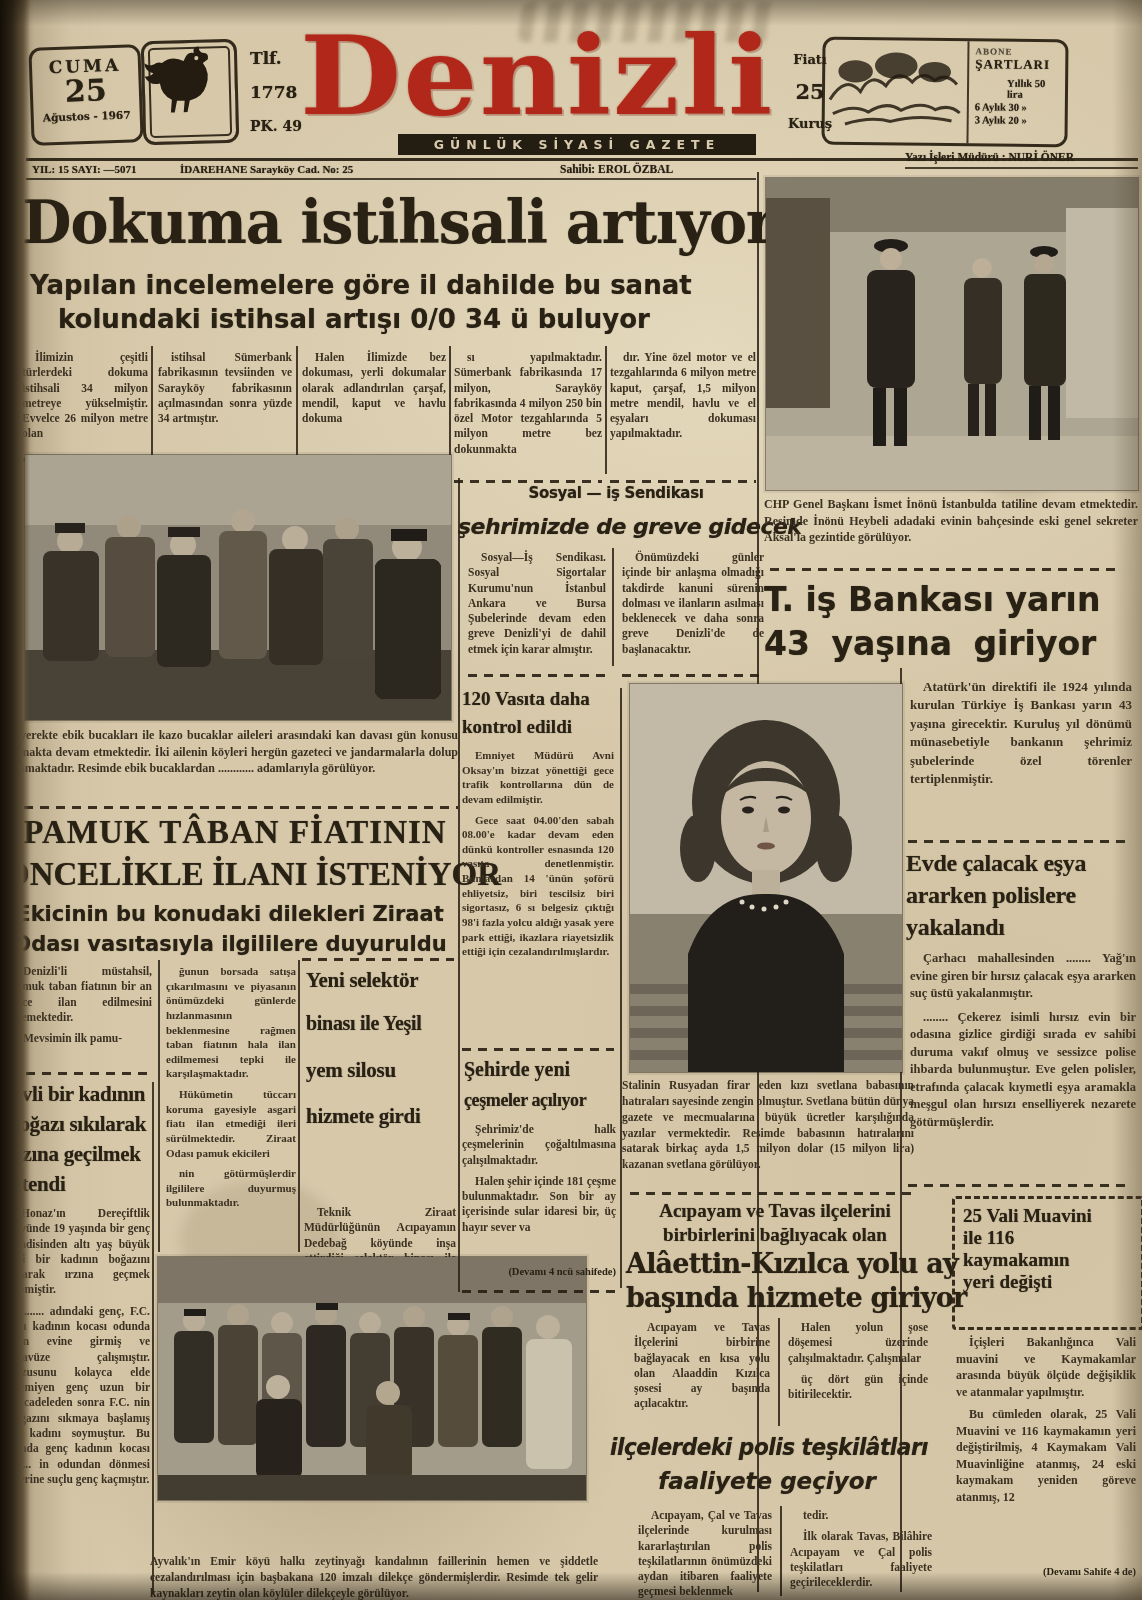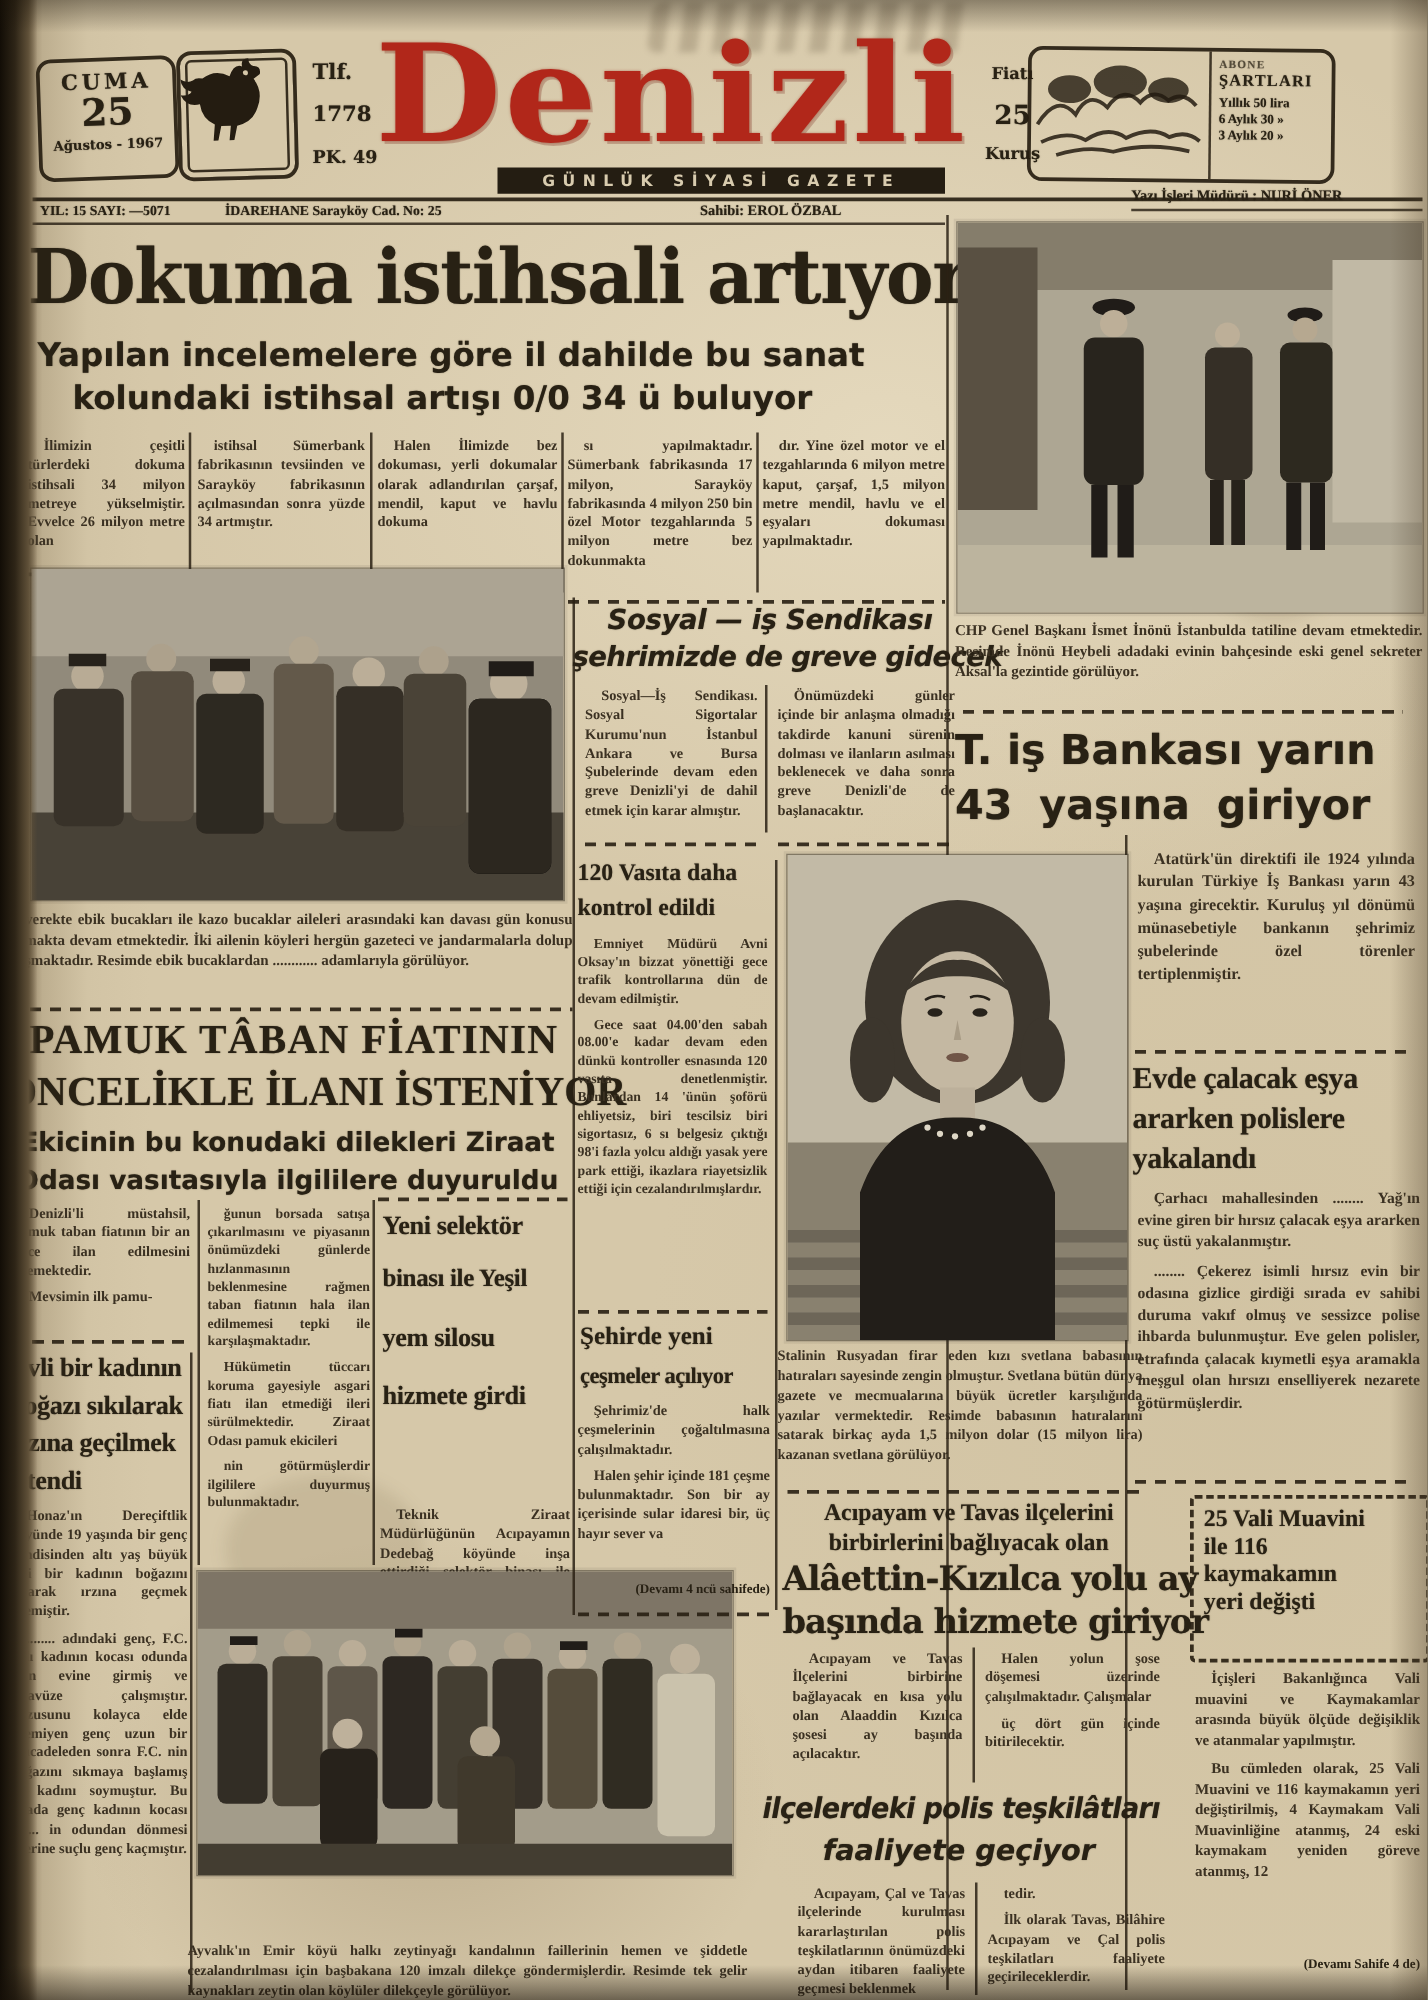"Yıllık 50 lira" div.slabL { margin-left: none -> 32px }
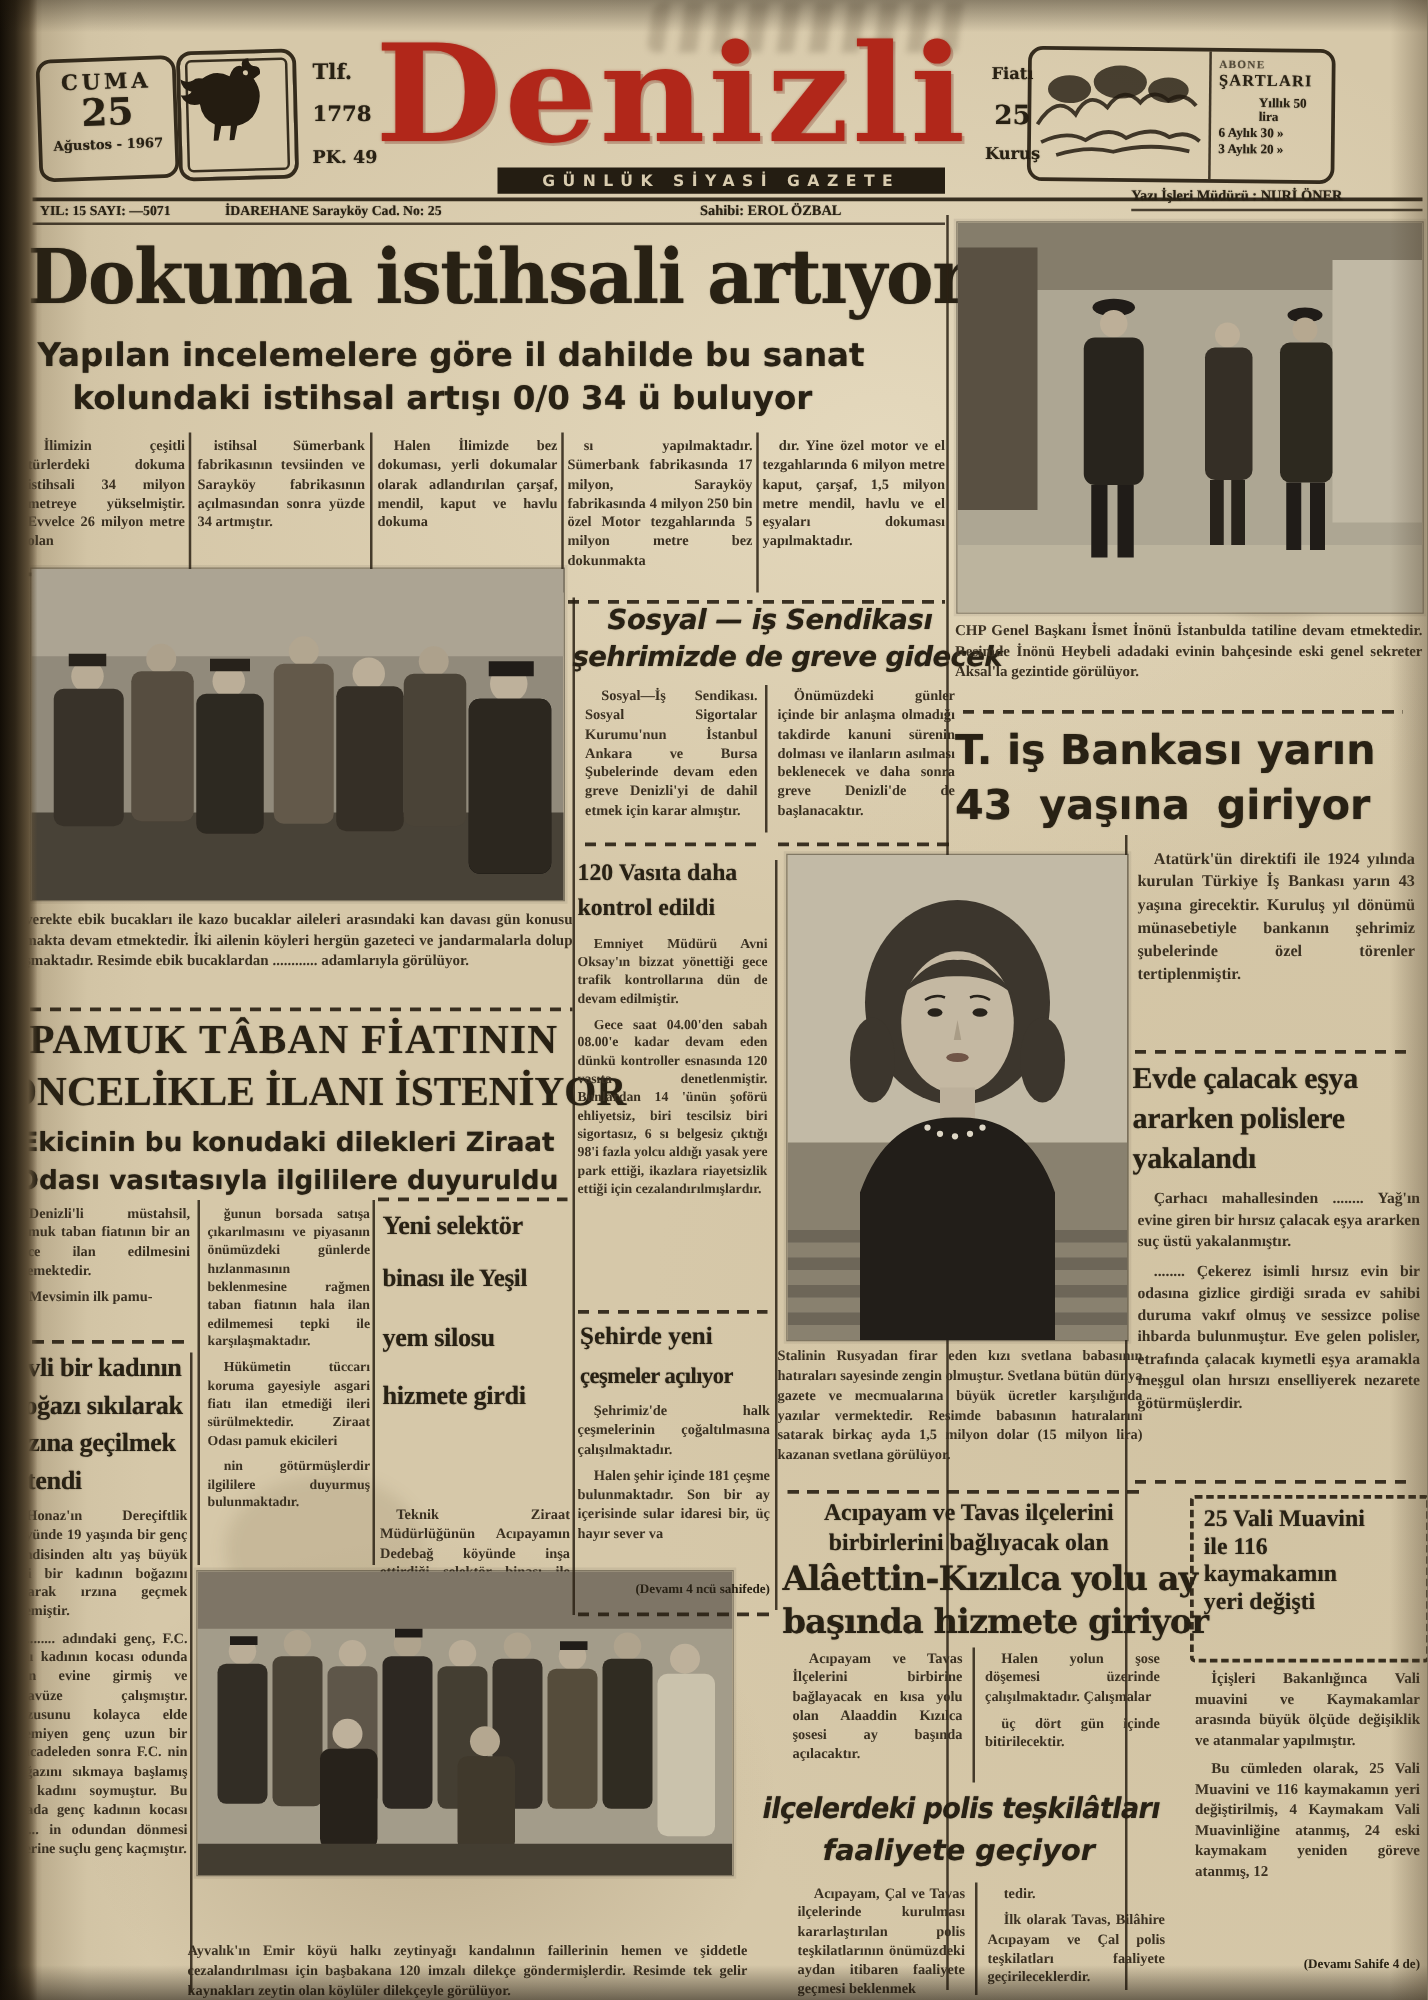"Sosyal — iş Sendikası" div.abs { font-size: 22px -> 15px; font-style: italic -> none }
